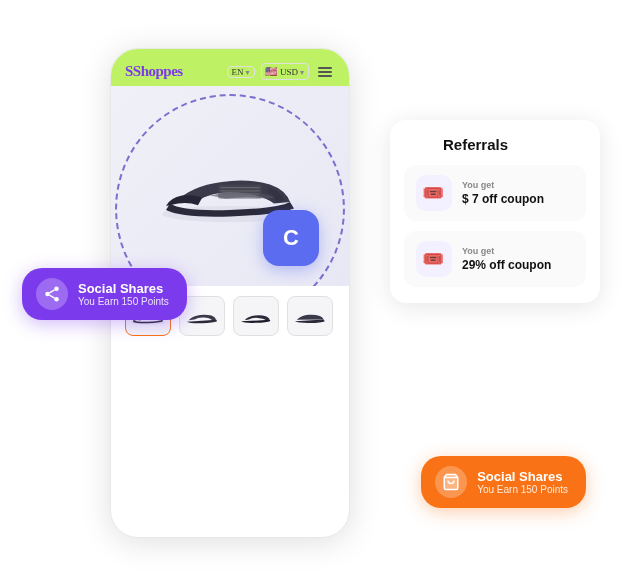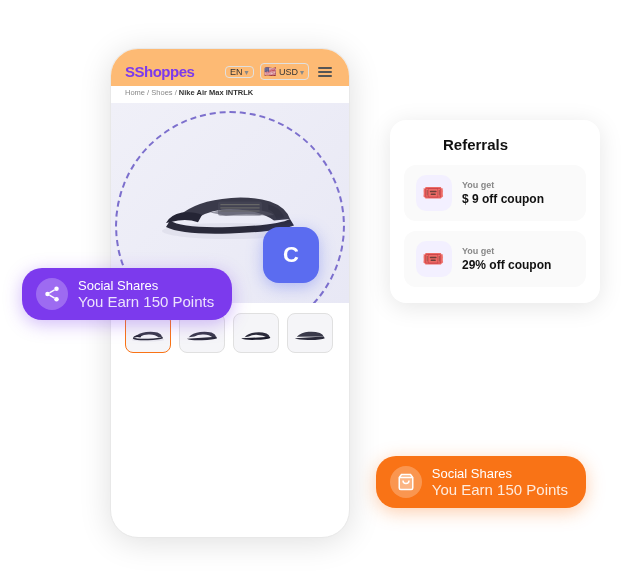"SShoppes" .phone-header { background: #fdba74 -> #bef264; font-family: none -> Liberation Serif, serif }
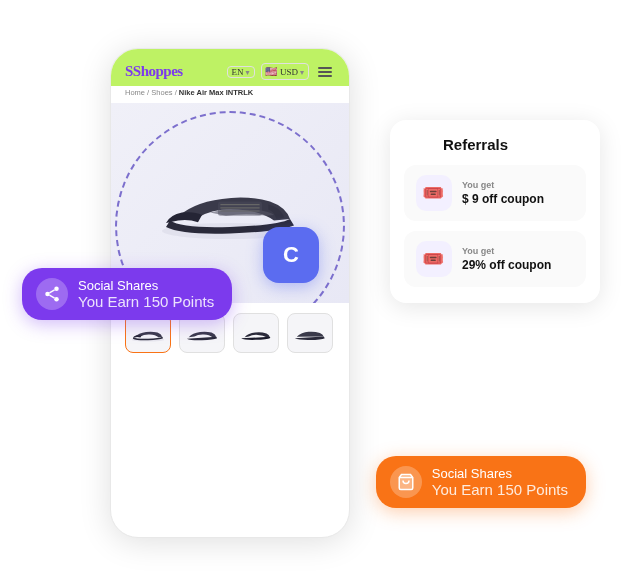"Home / Shoes / Nike" div.phone-breadcrumb { html: <div> <span>Home</span> <span> / </span> <span>Shoes</span> <span> / </span> <span>Nike Air Max INTRLK</span> </div> -> none }
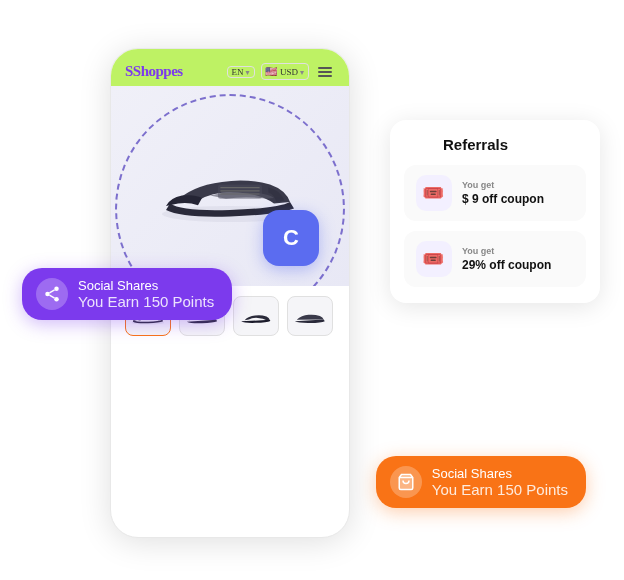"$ 9 off coupon" div.coupon-text-main { text: 9 -> 7 }
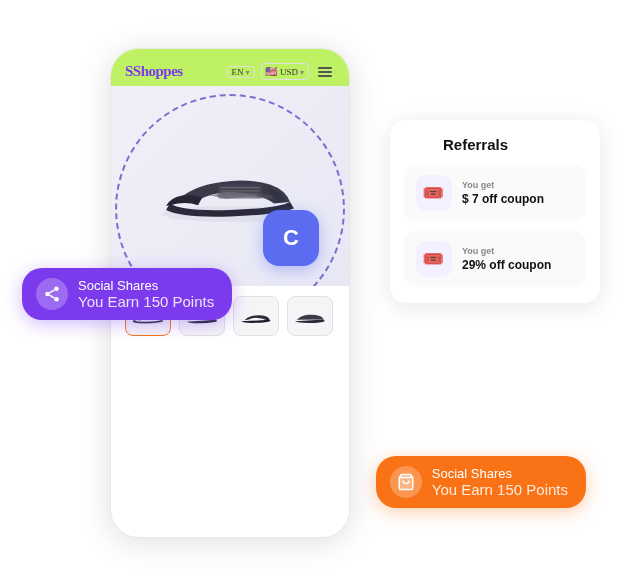"Social Shares" .badge-title { font-weight: 400 -> 700 }
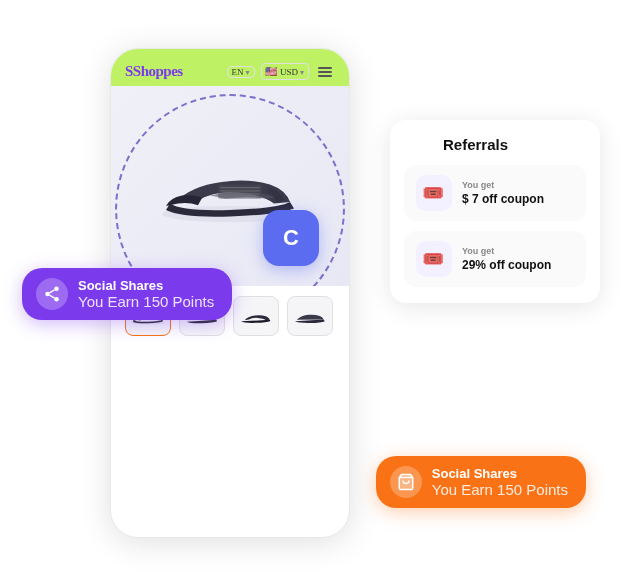"You Earn 150 Points" .badge-subtitle { font-size: 15px -> 10px }
